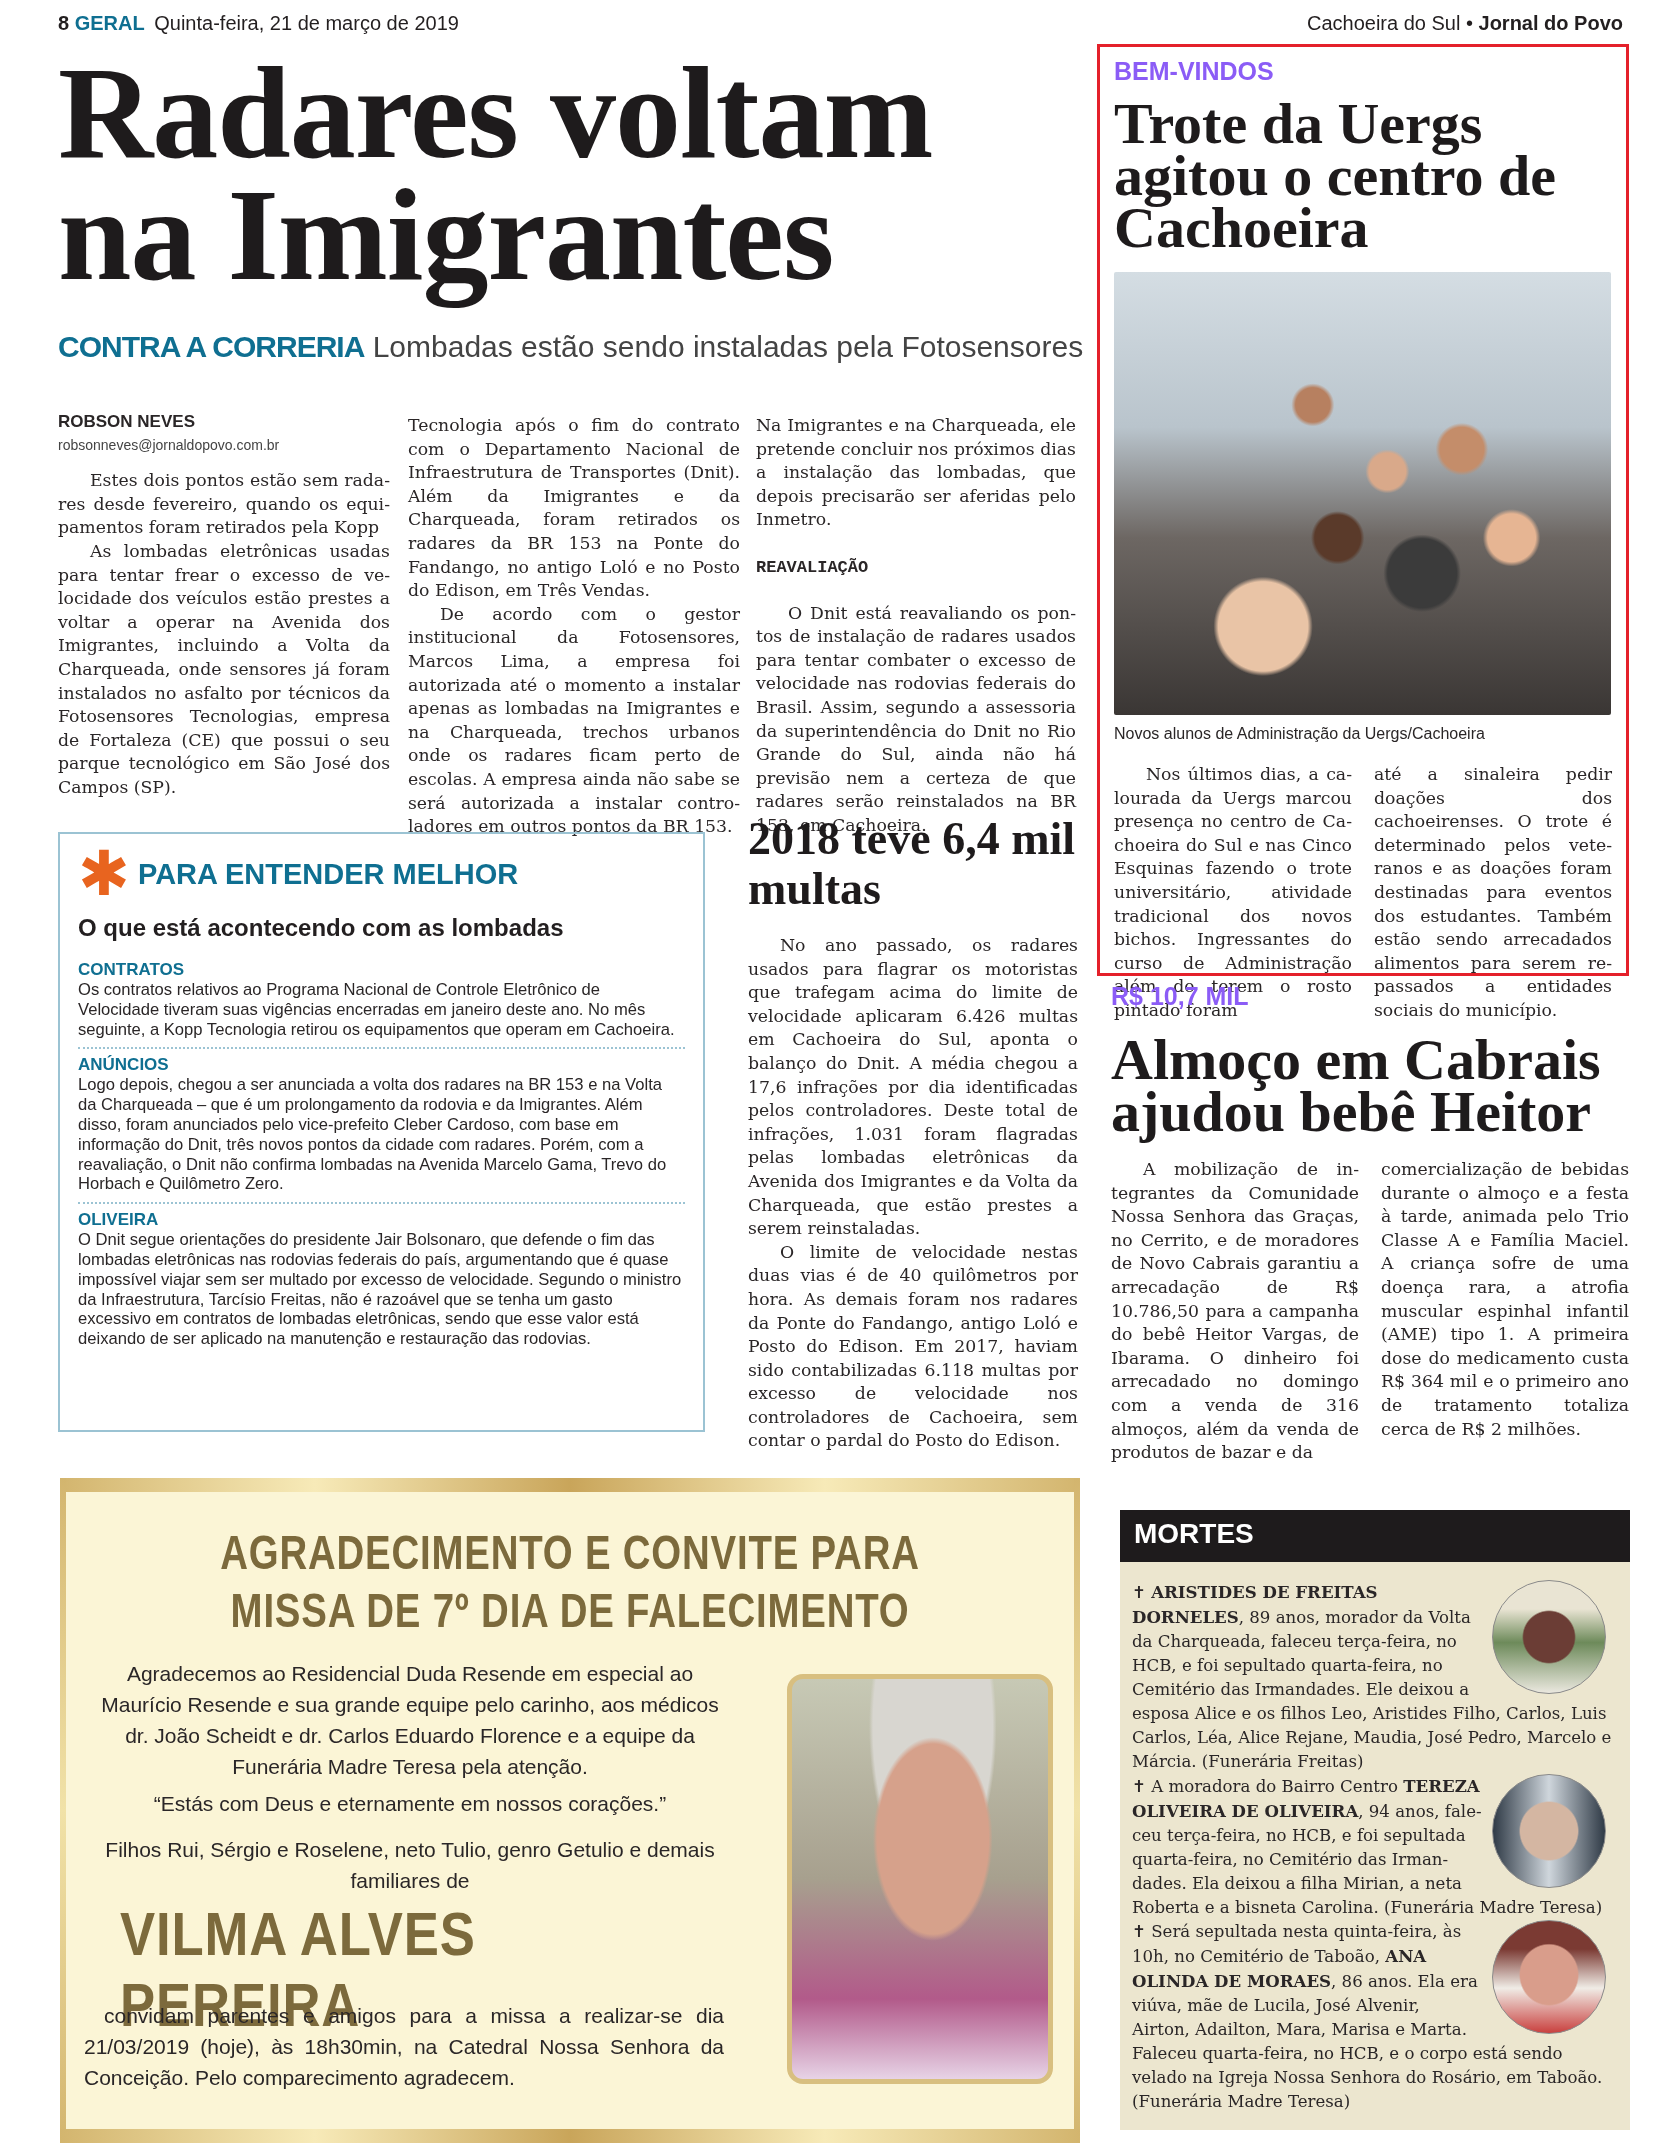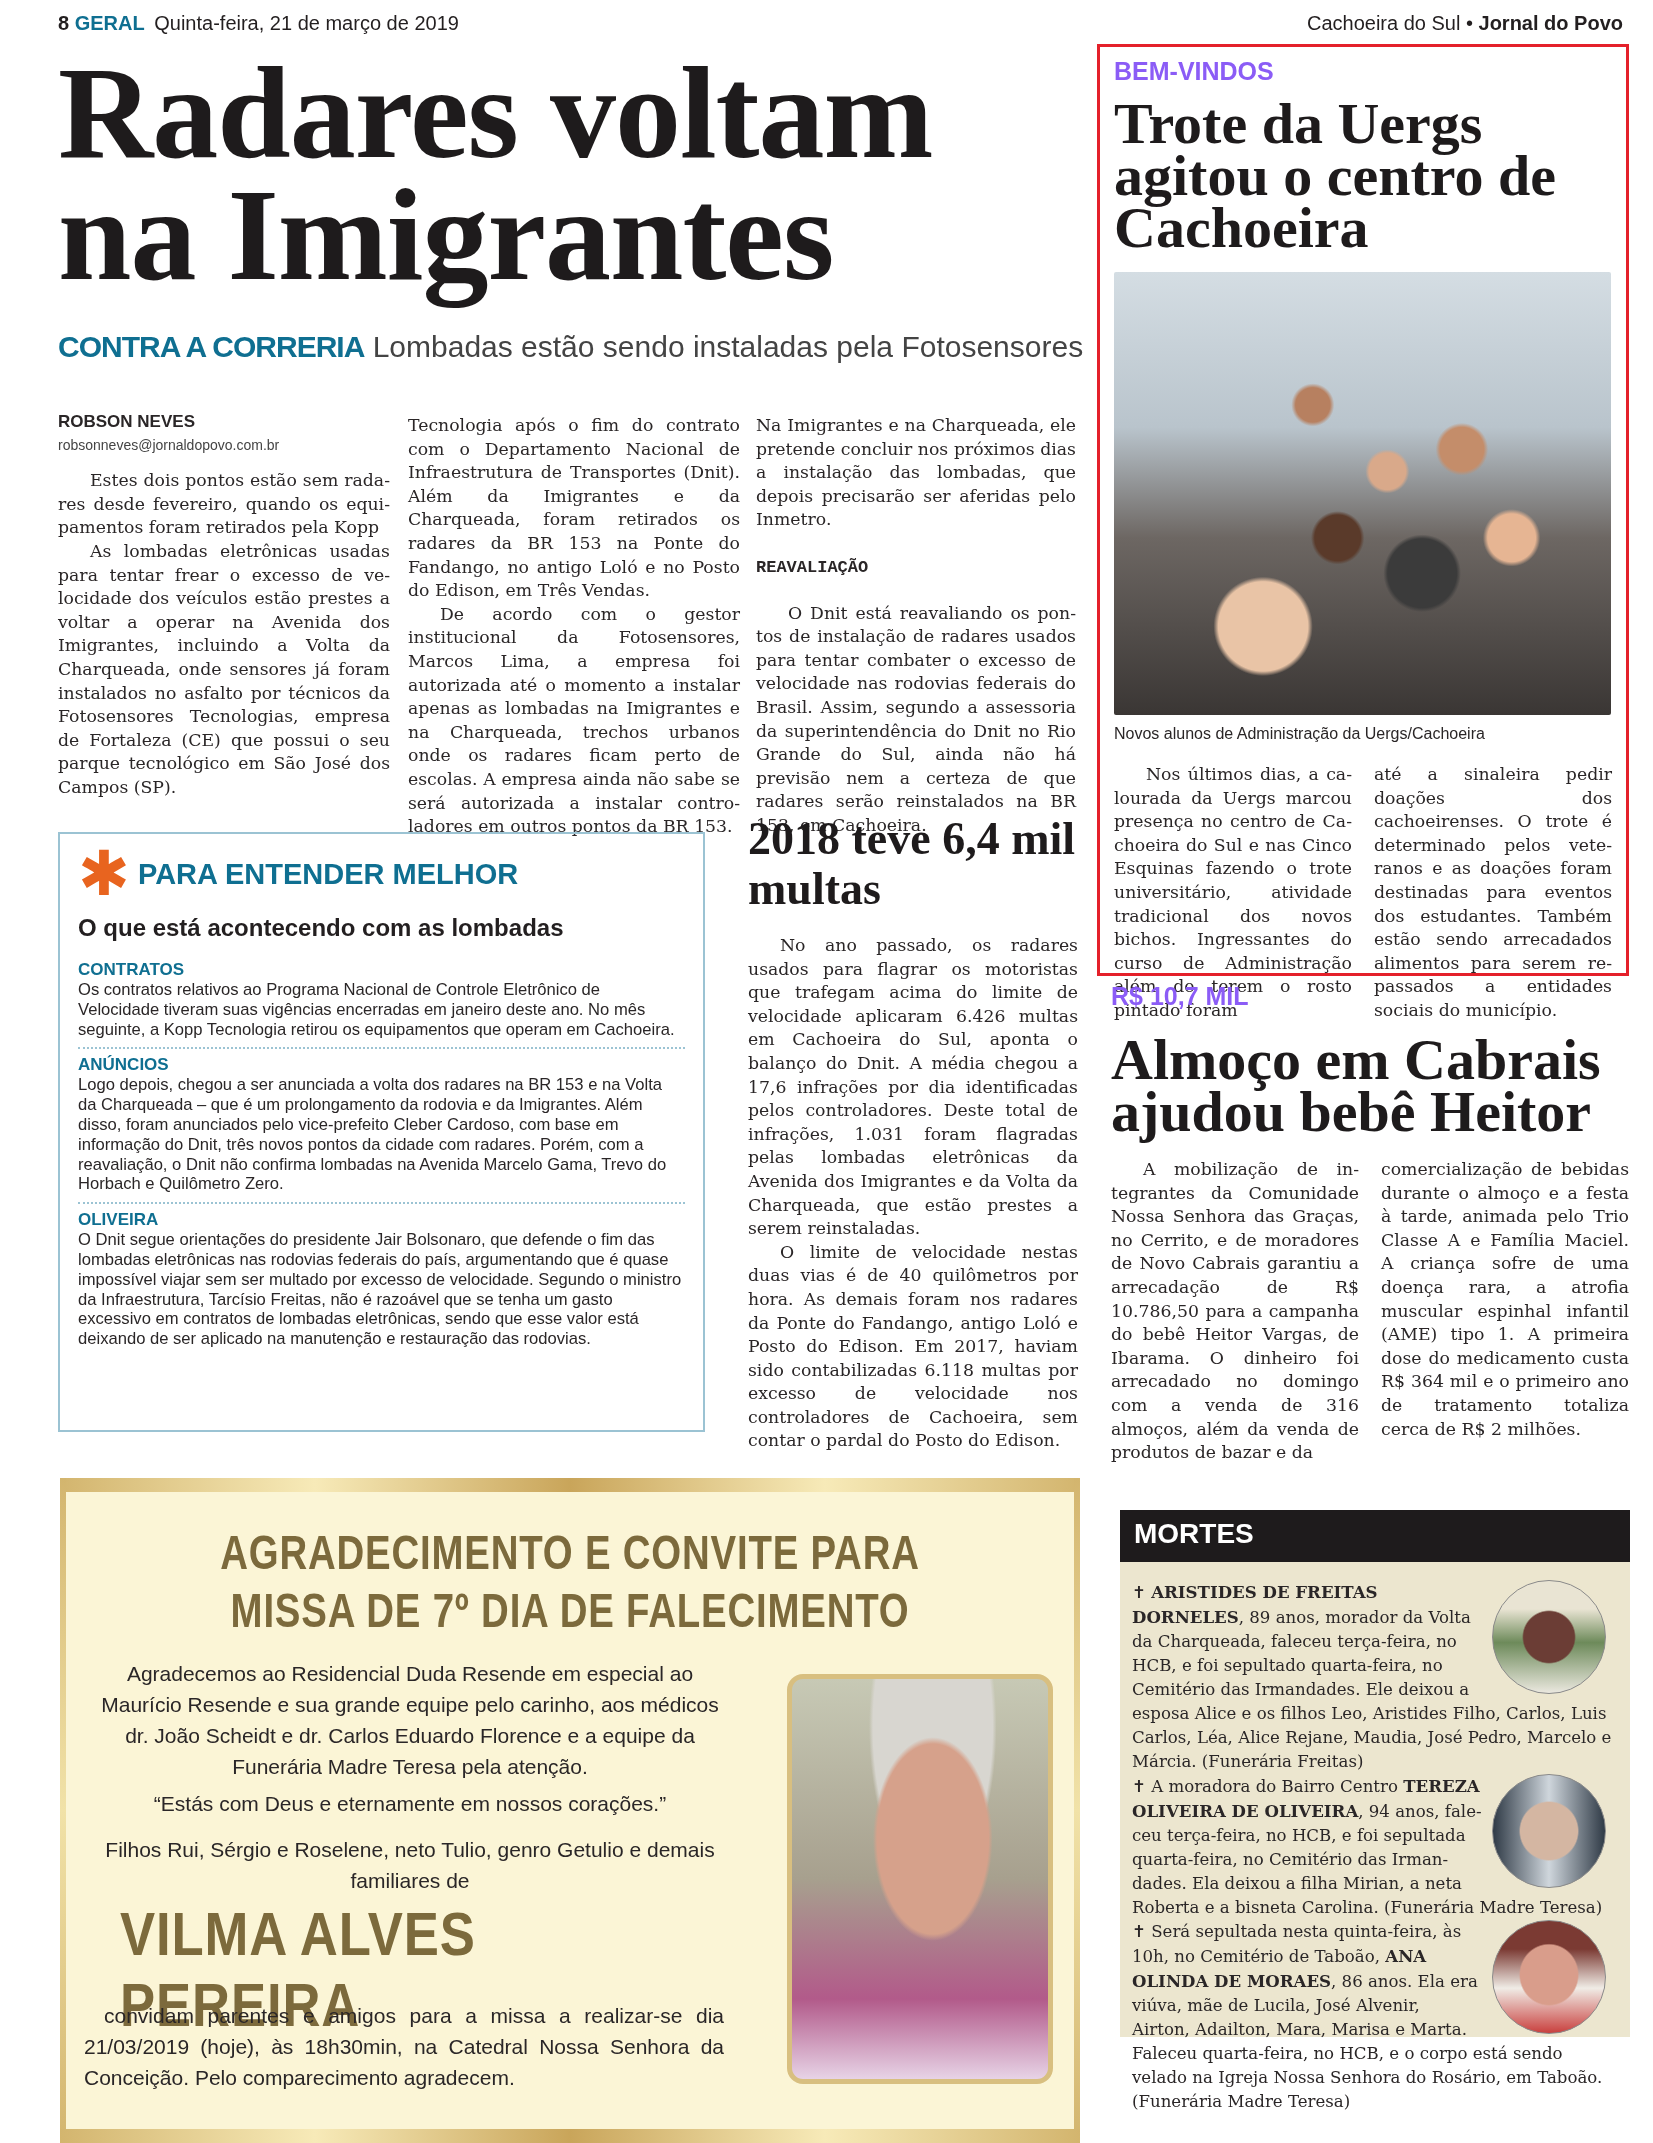"MORTES" #mortes { height: 527px -> 620px }
